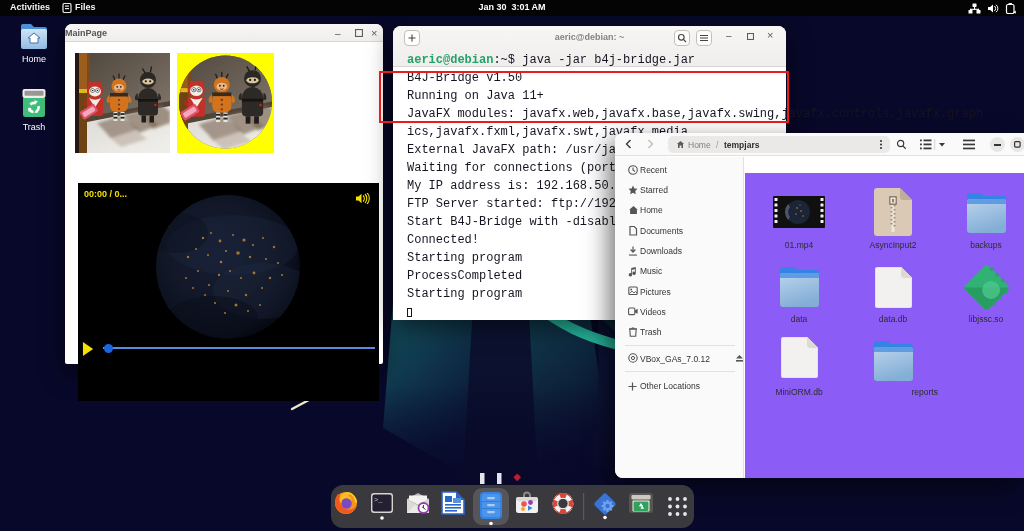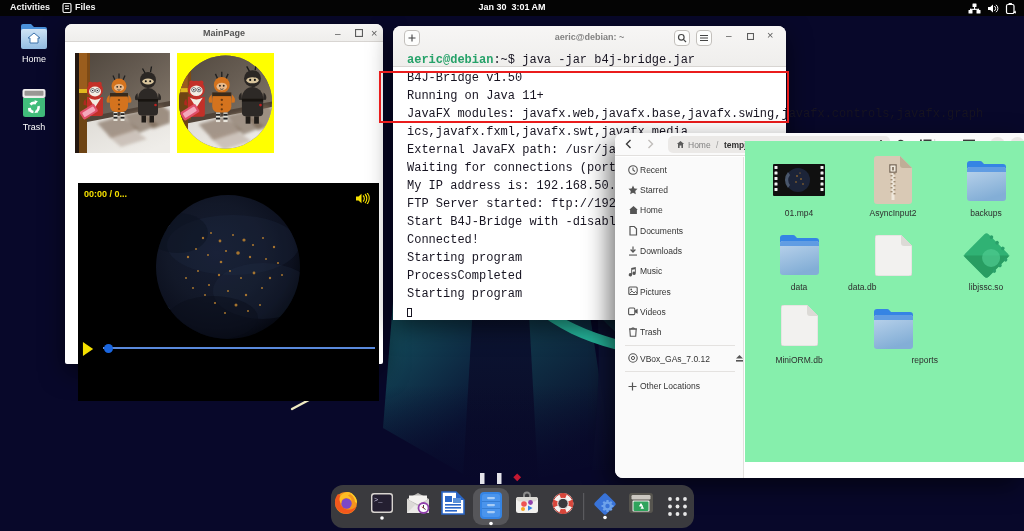"MainPage" div { text-align: center -> none }
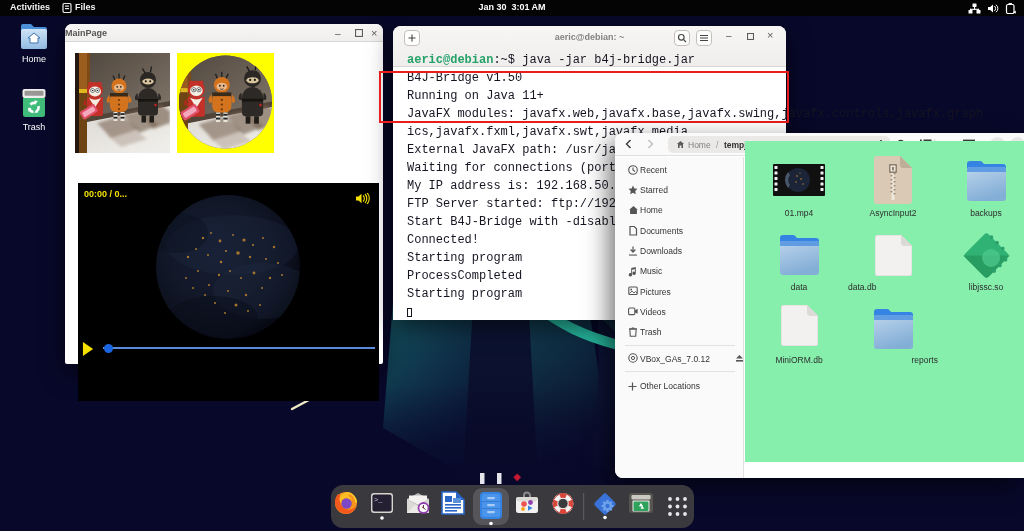"01.mp4" div.abs { background: #86efac -> #8b5cf6; top: 8px -> 40px }
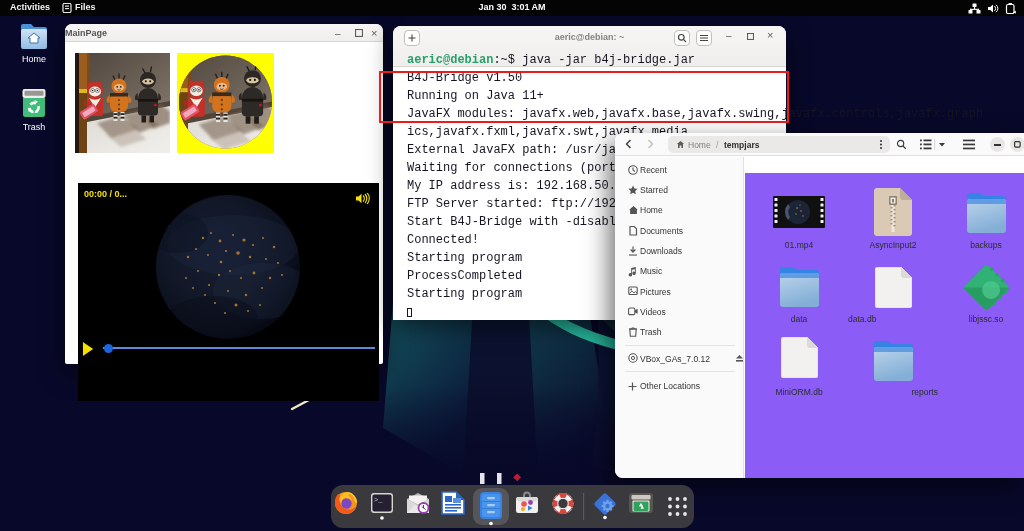"data.db" div.abs { text-align: none -> center }
